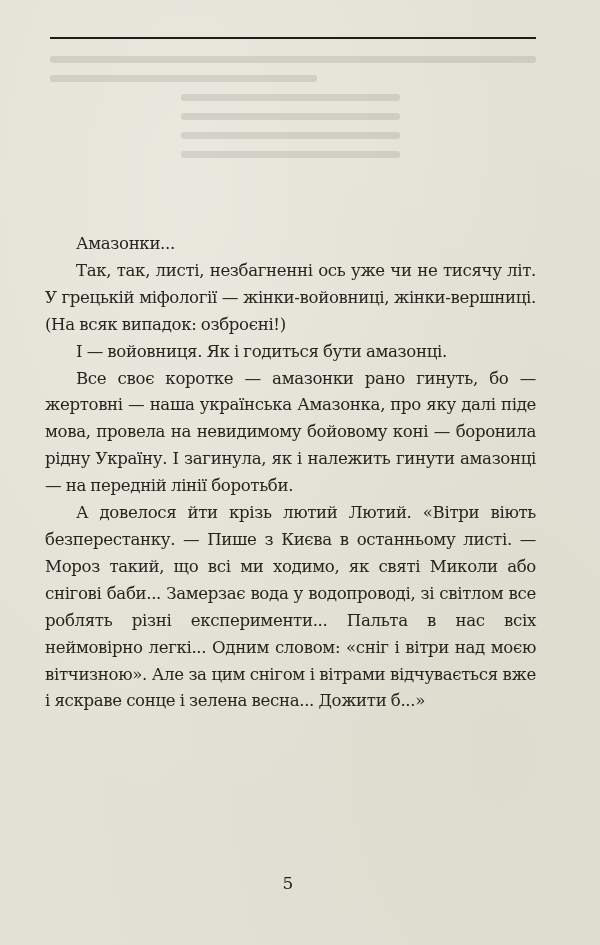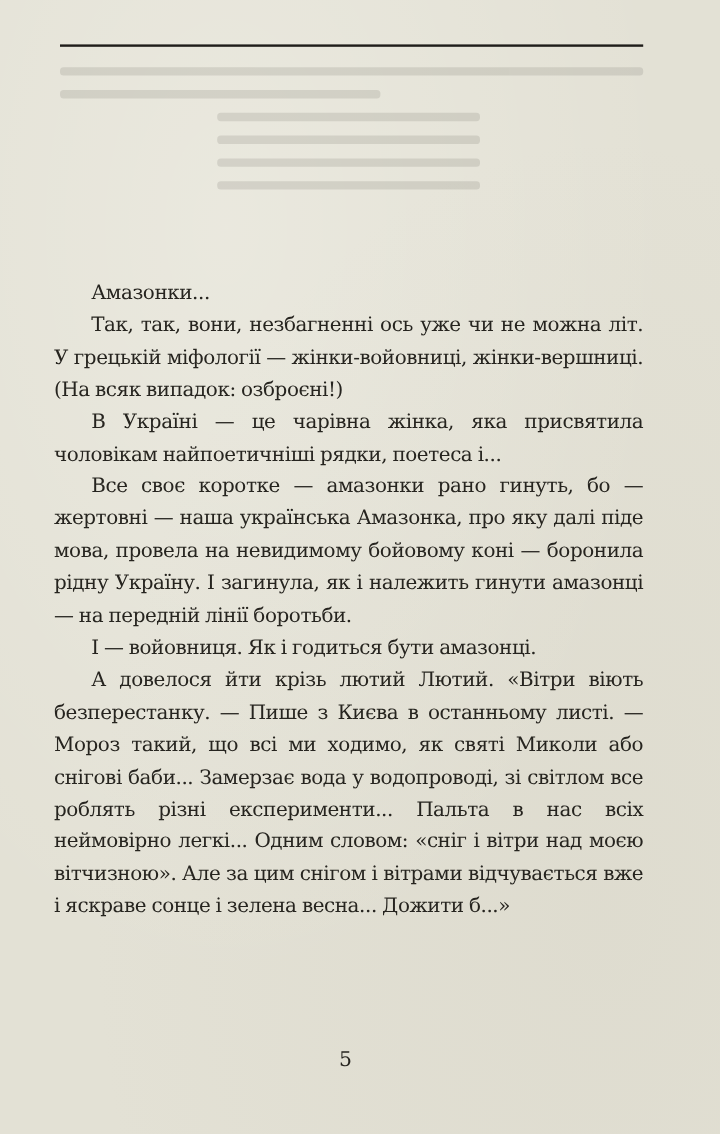"Так, так, вони, незбагненні ось" p { text: вони, незбагненні ось уже чи не можна -> листі, незбагненні ось уже чи не тисячу }
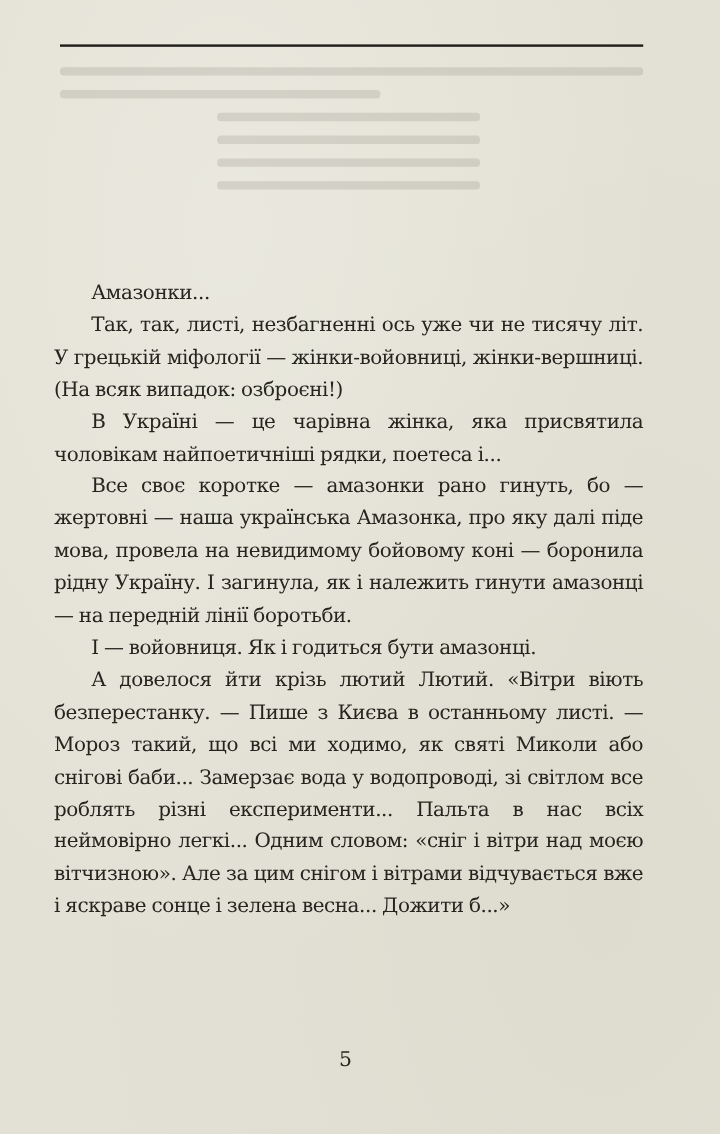"В Україні — це чарівна" p { html: <p>В Україні — це чарівна жінка, яка присвятила чоловікам найпоетичніші рядки, поетеса і...</p> -> none }
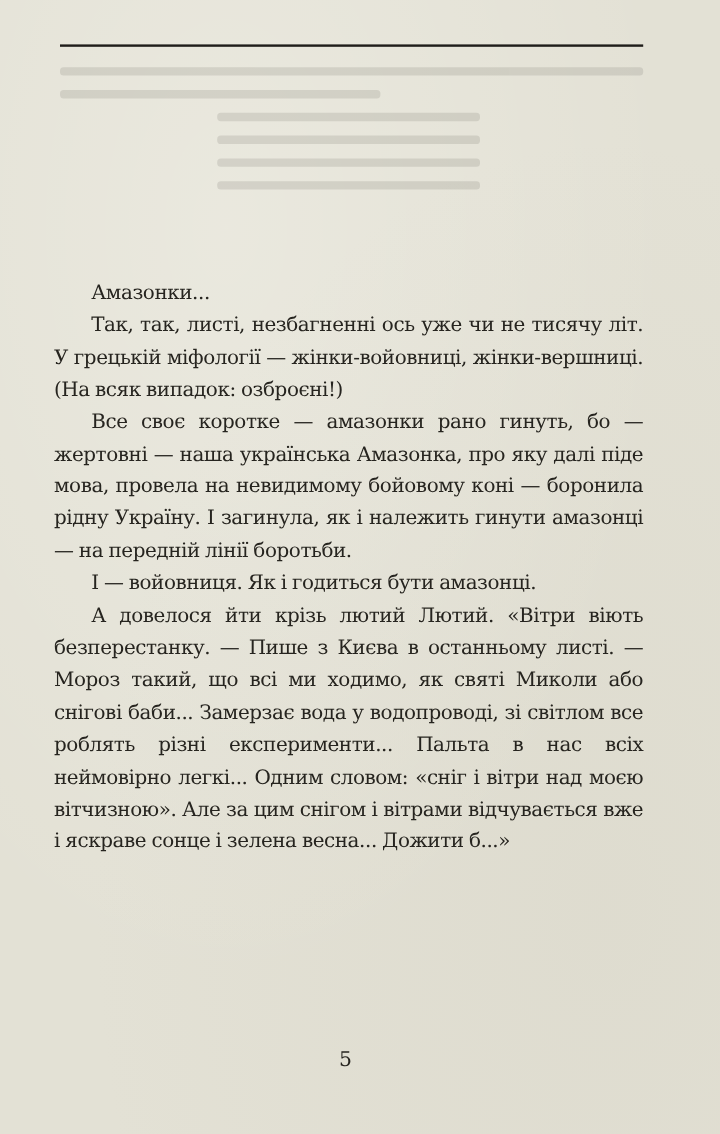"Все своє коротке — амазонки" p { order: before "І — войовниця. Як і" -> after "І — войовниця. Як і" }
